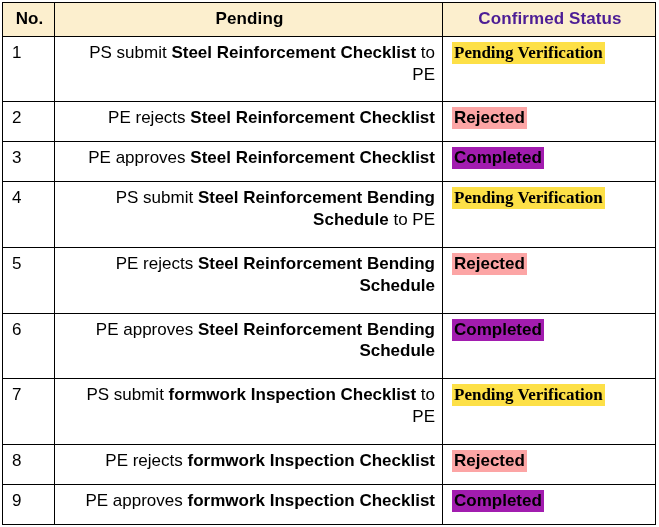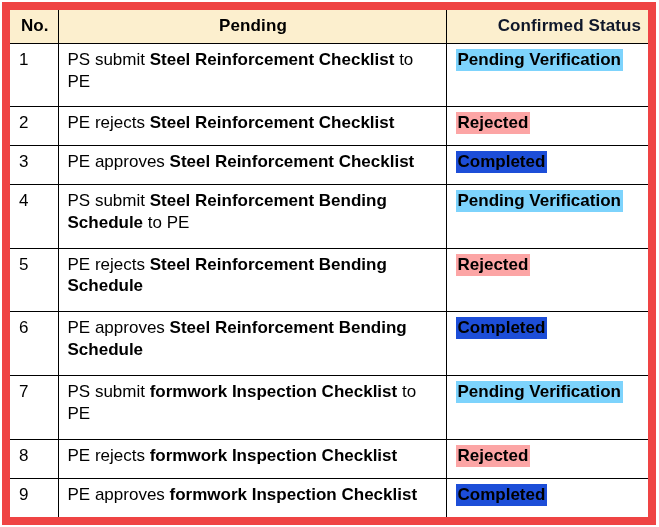"No." table.status-table { border: 8px solid #ef4444 -> 1px solid #ef4444 }
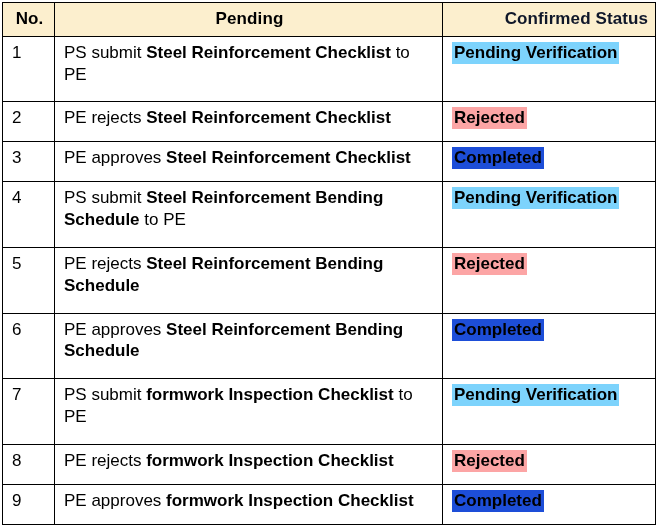"Confirmed Status" thead th.th-status { color: #0f172a -> #4c1d95; text-align: right -> none }
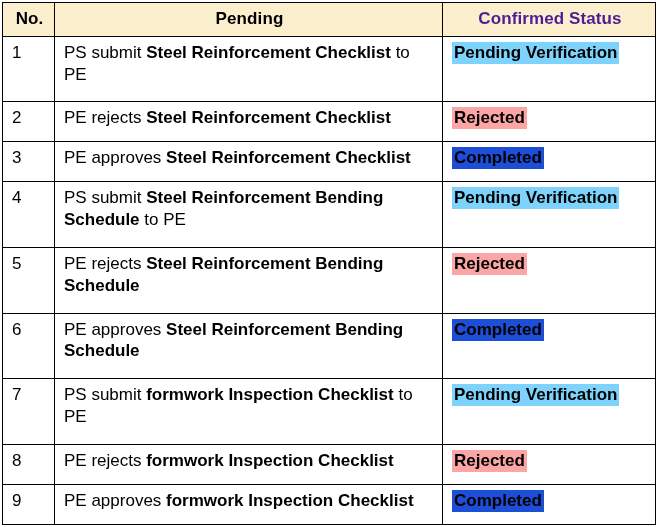"PS submit Steel Reinforcement Checklist" td.cell-action { text-align: left -> right }
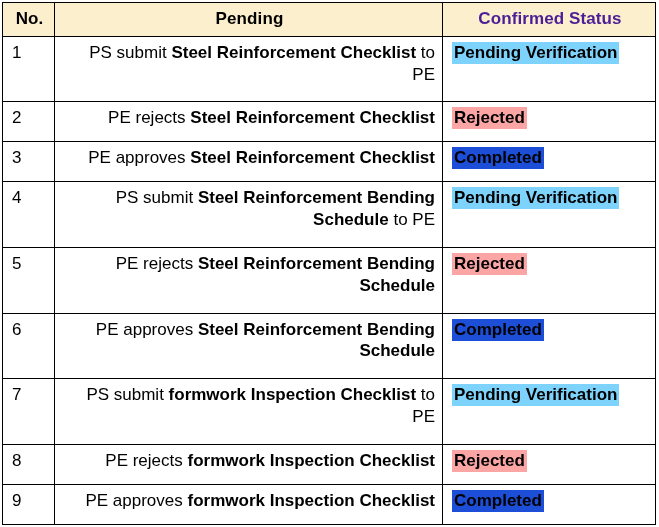"Pending Verification" .badge.pending { background: #7dd3fc -> #fde047; font-family: none -> Liberation Serif, serif }
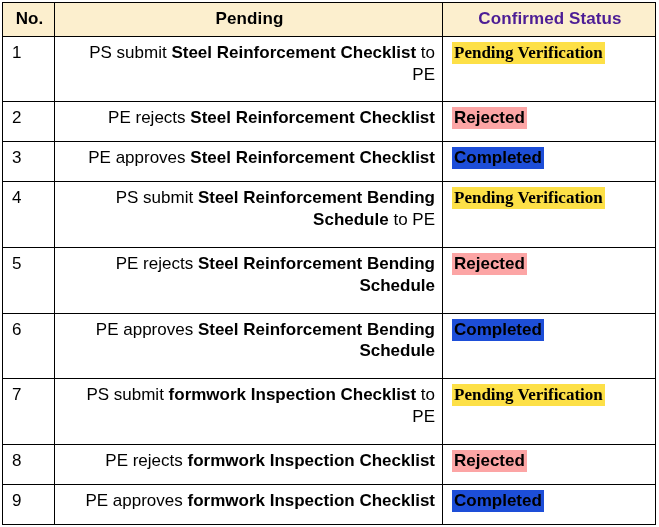"Completed" .badge.completed { background: #1d4ed8 -> #a21caf }
